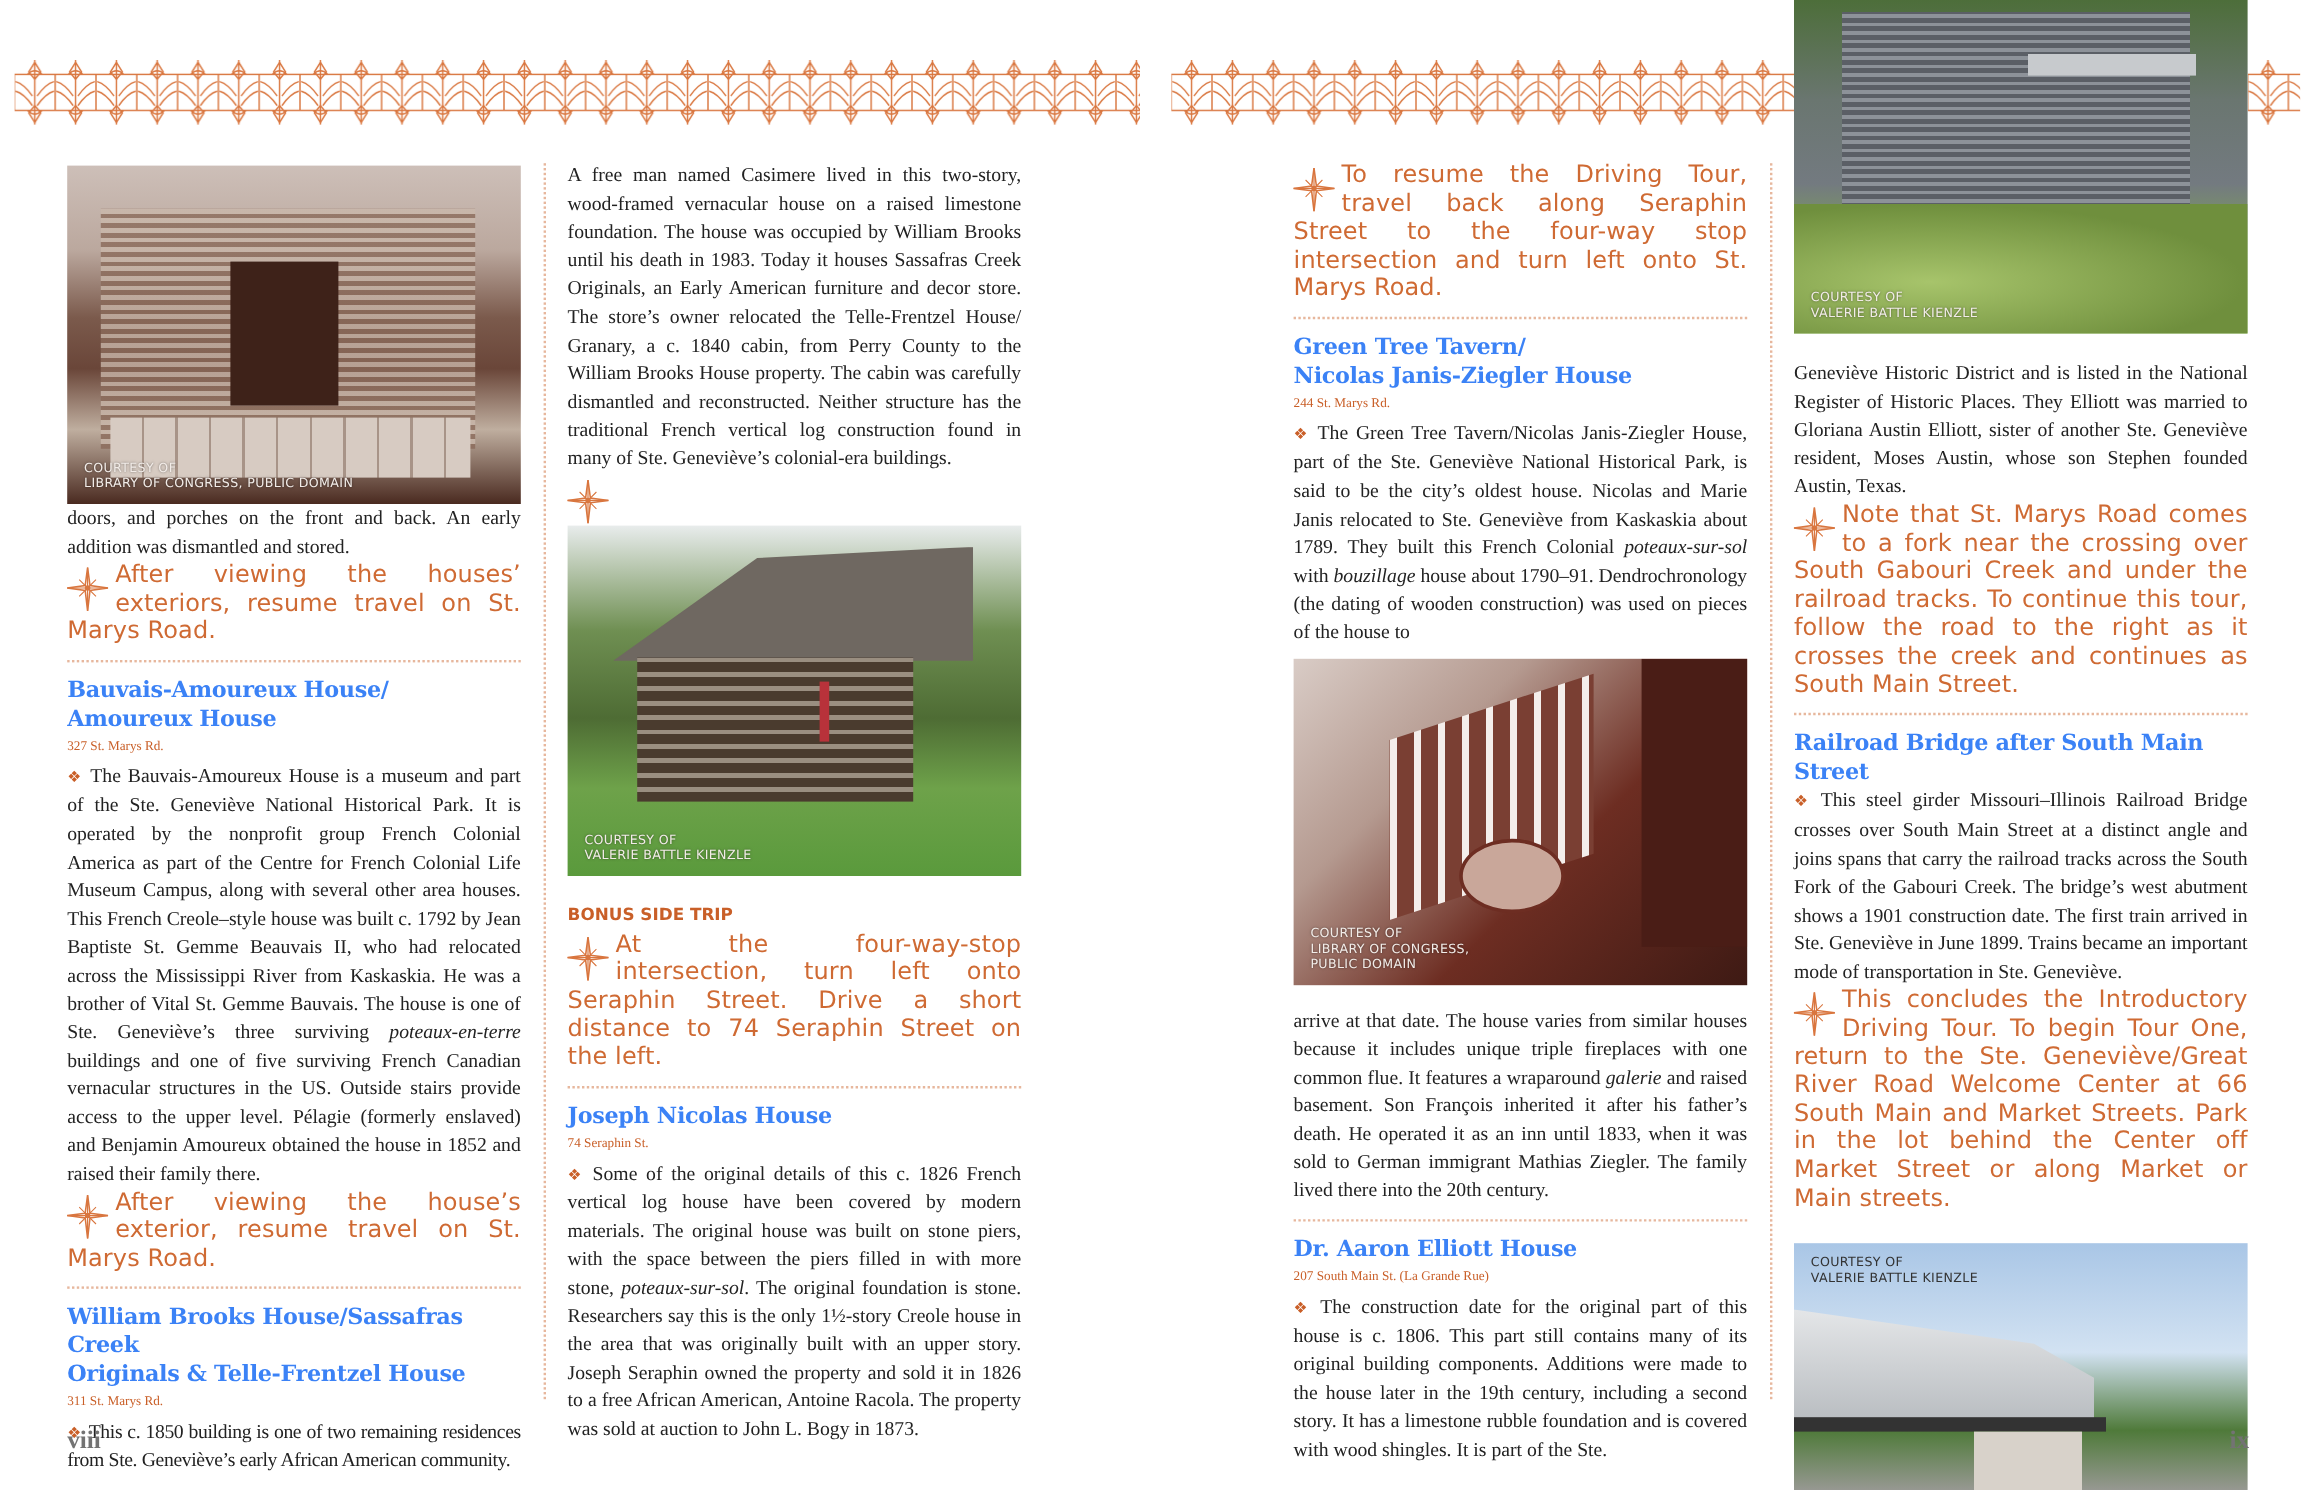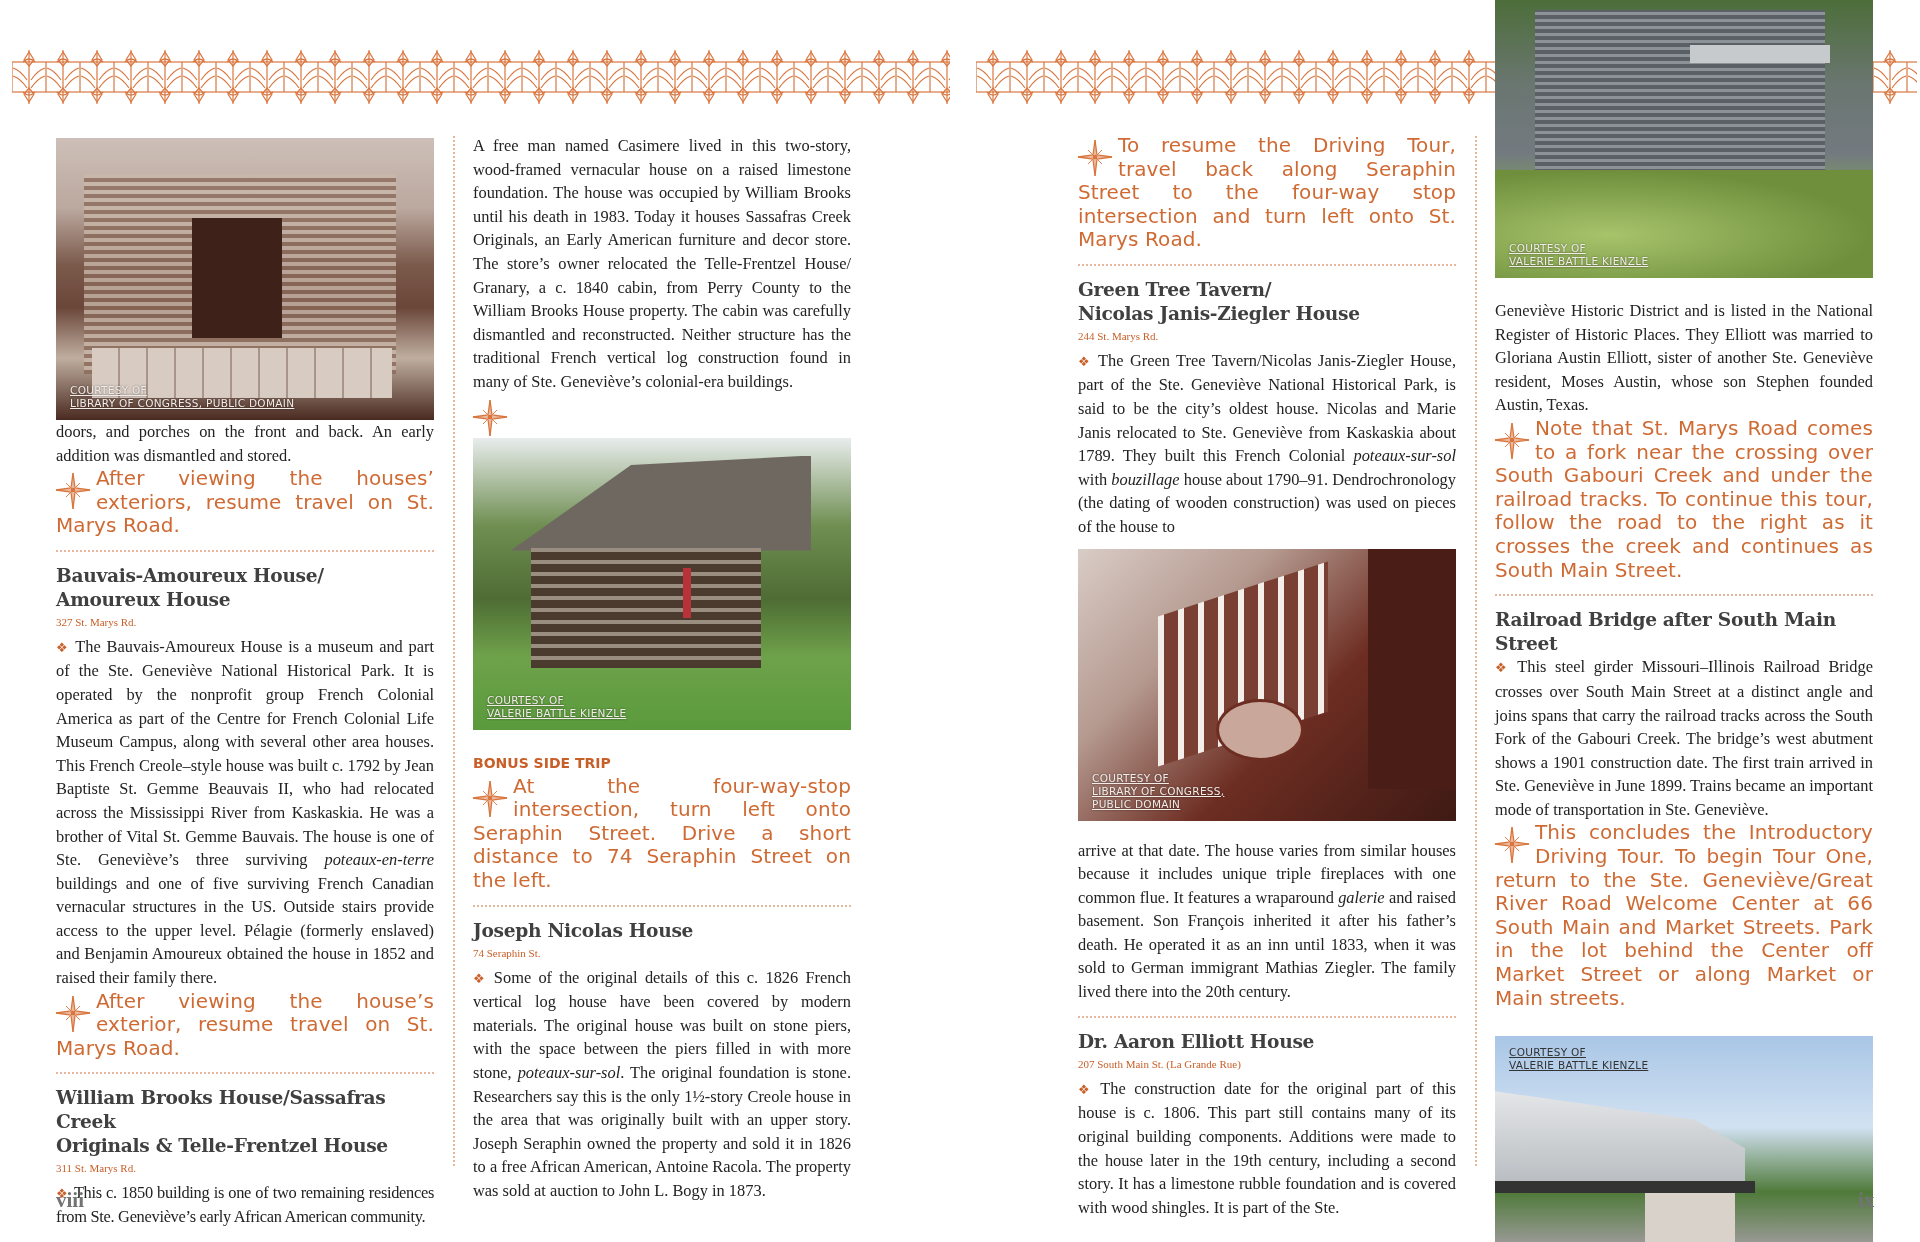"COURTESY OF" .caption { text-decoration: underline -> none }
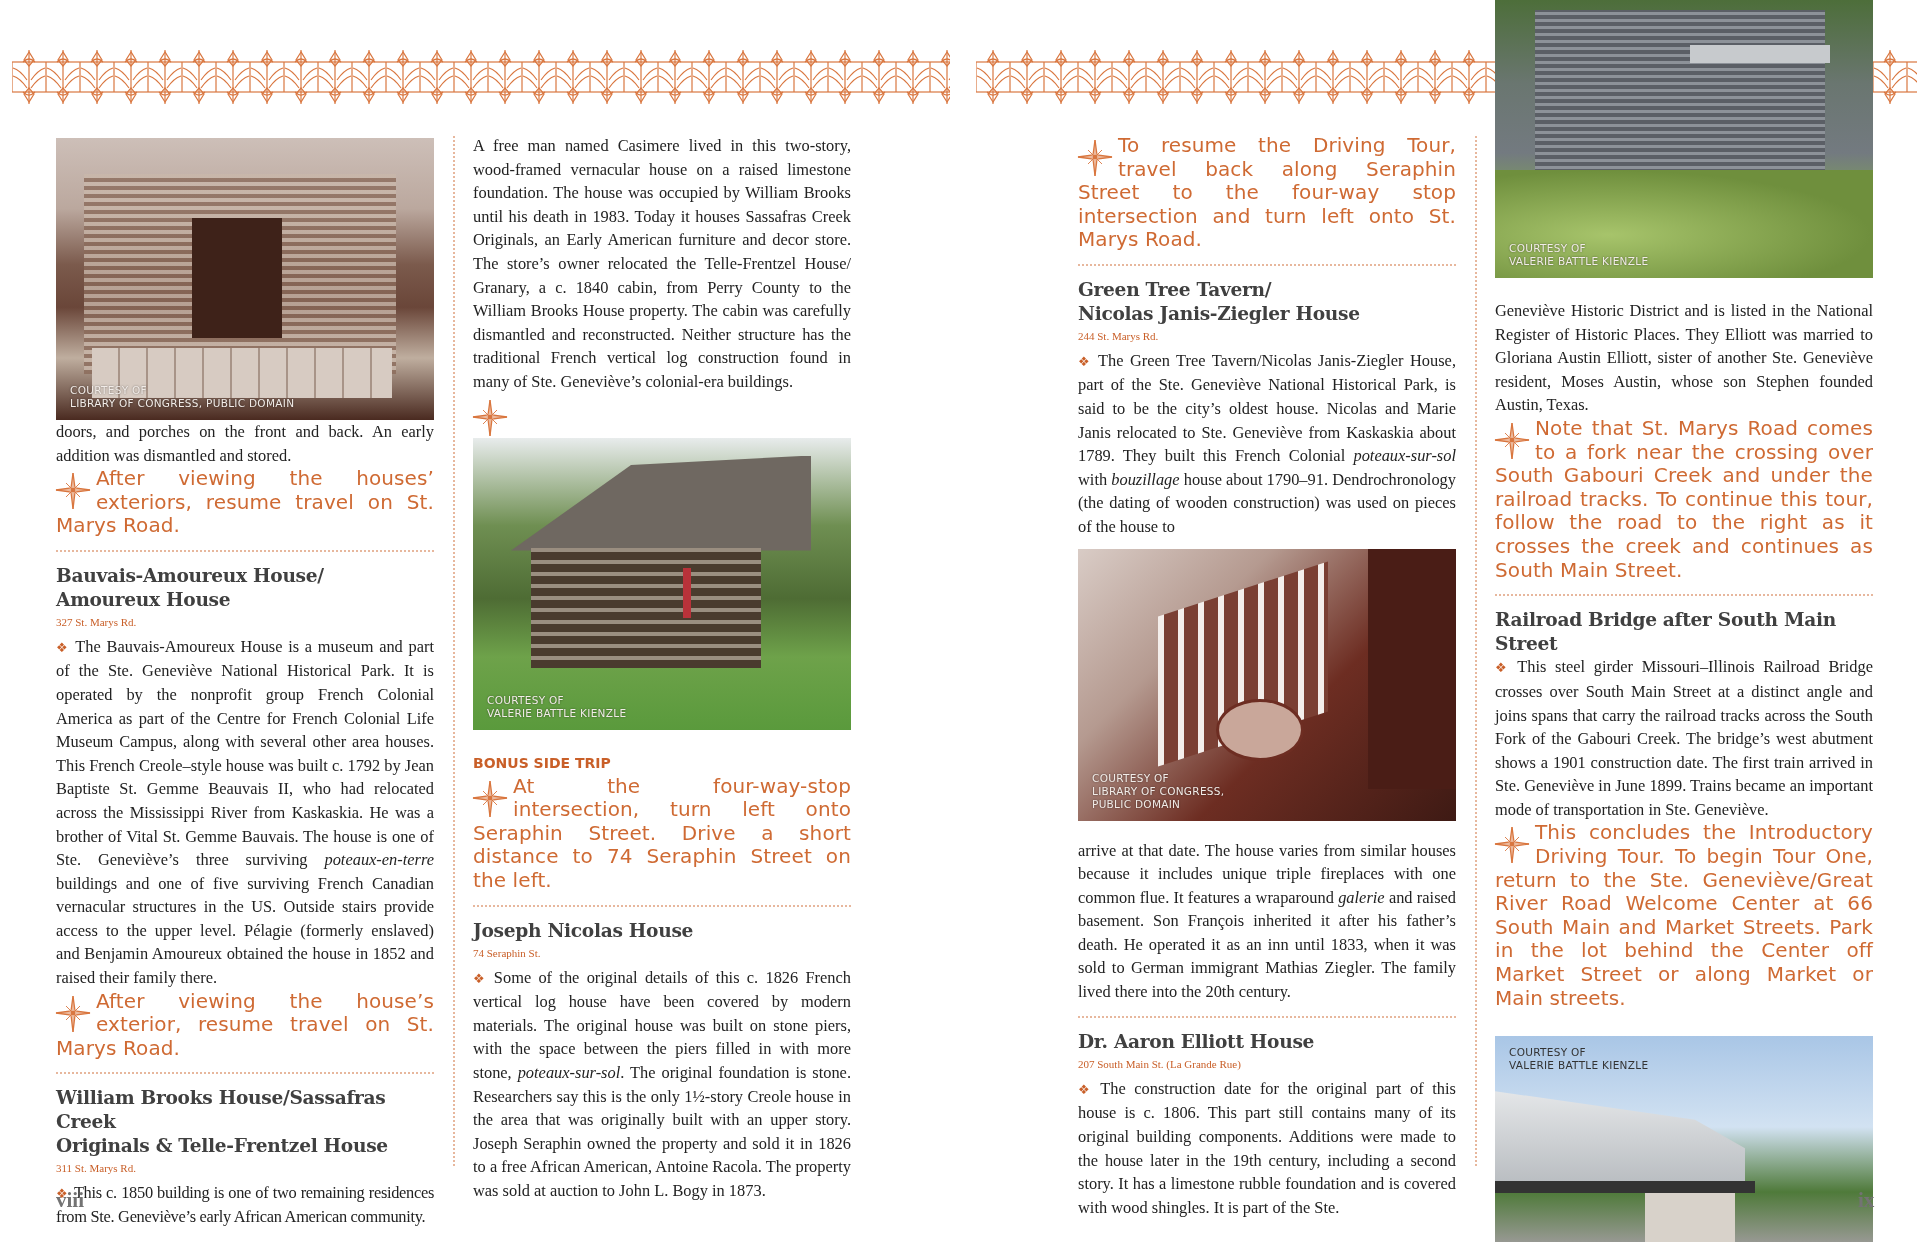"Green Tree Tavern/" .heading { color: #404040 -> #3b82f6 }
